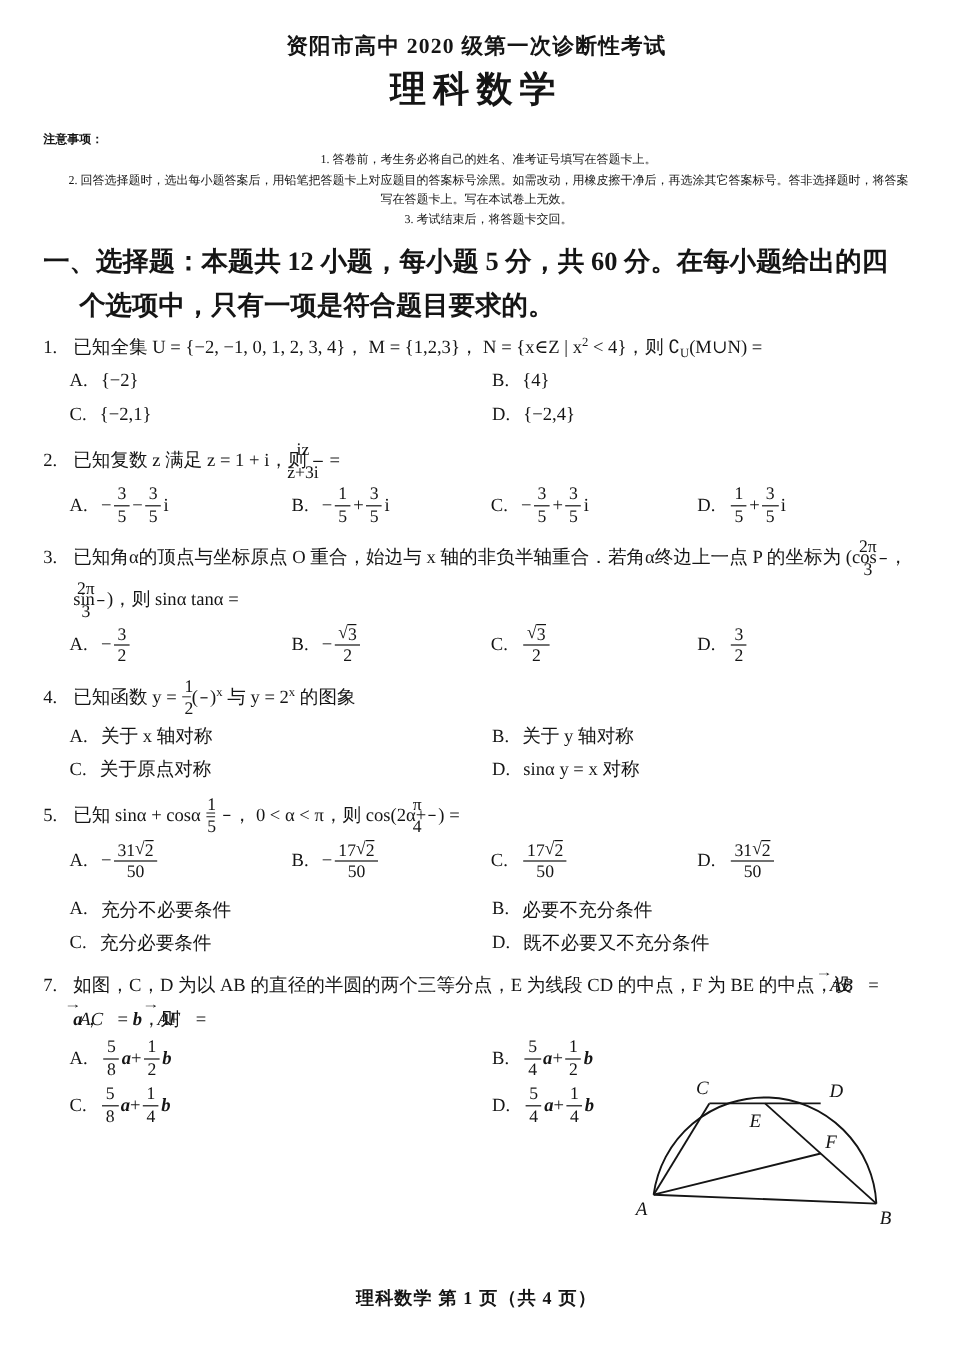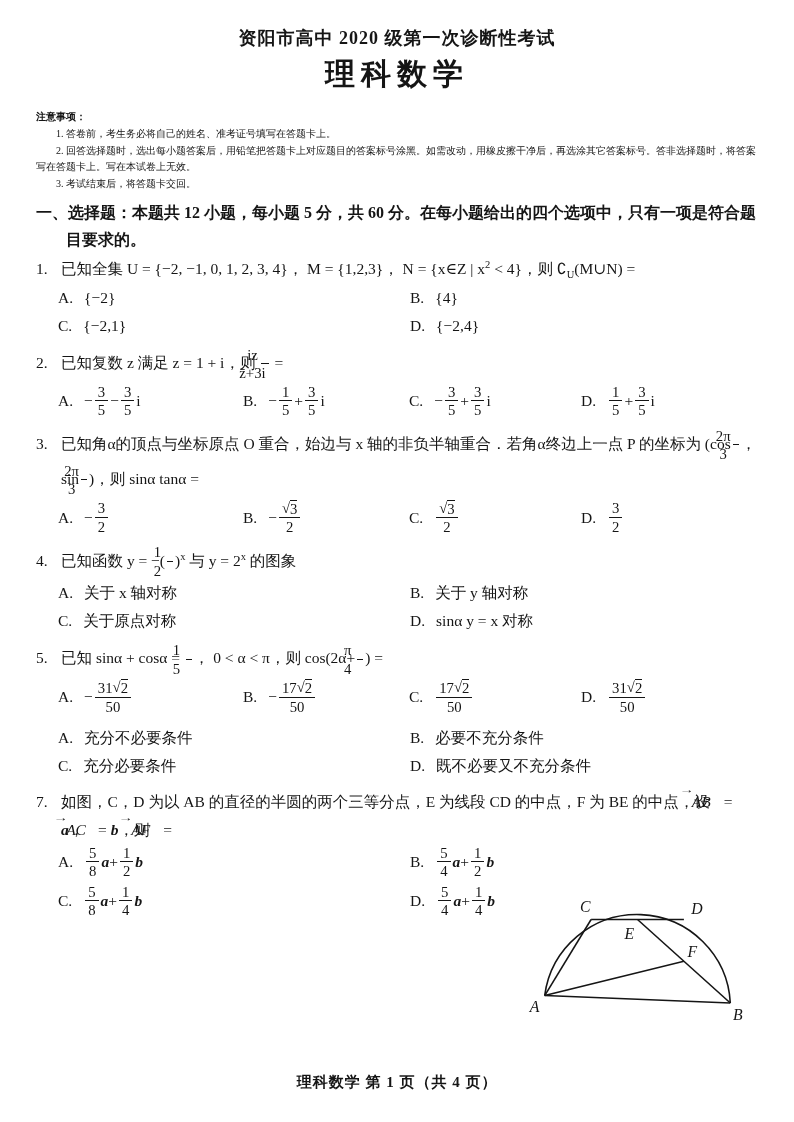"1. 答卷前，考生务必将自己的姓名、准考证号填写在答题卡上。" .notice-item { text-align: none -> center }
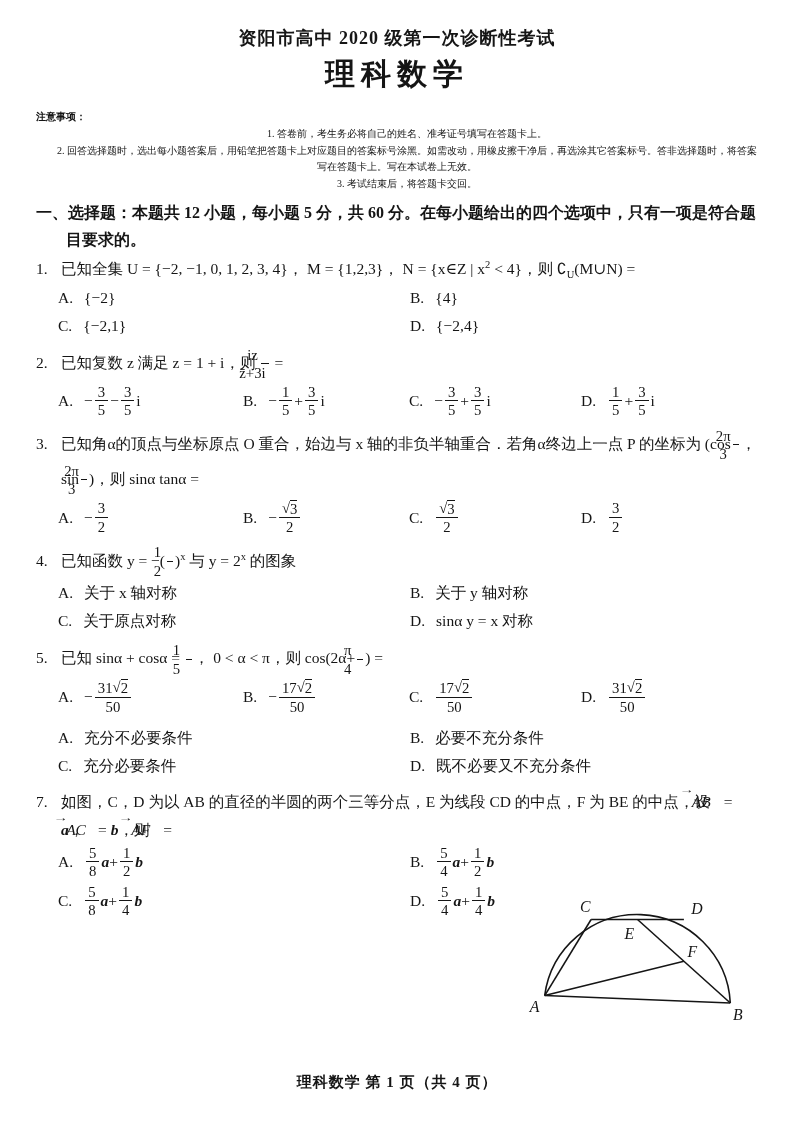"一、选择题：本题共 12 小题，每小题 5 分，共" .section-heading { font-size: 16px -> 22px }
